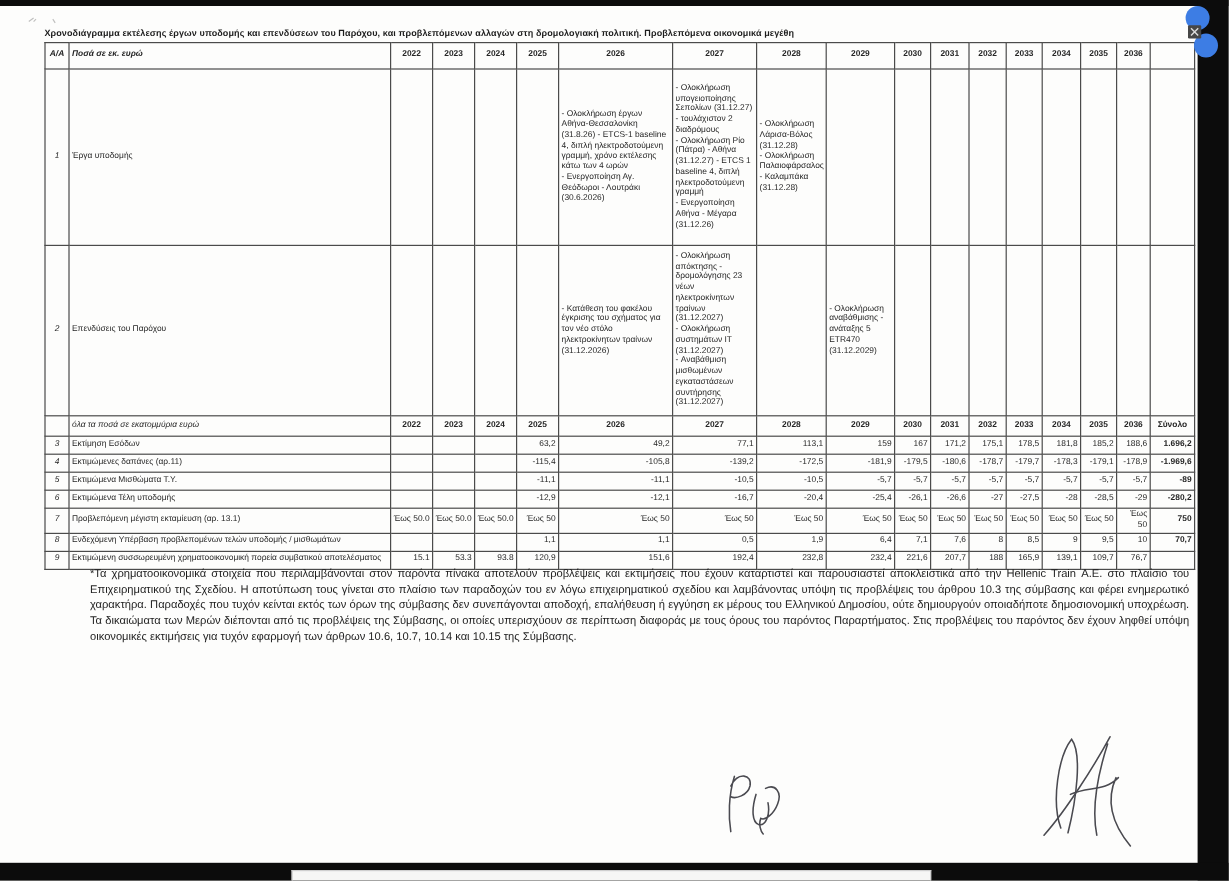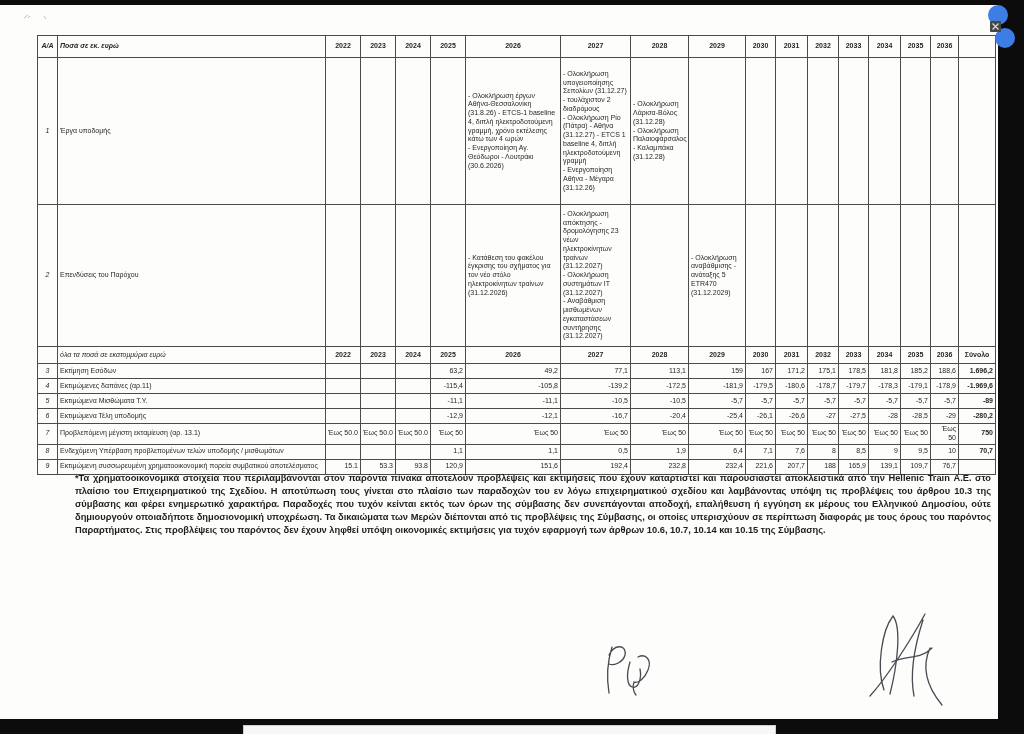"Χρονοδιάγραμμα εκτέλεσης έργων υποδομής" div.doc-title { html: none -> <div>Χρονοδιάγραμμα εκτέλεσης έργων υποδομής και επενδύσεων του Παρόχου, και προβλεπόμενων αλλαγών στη δρομολογιακή πολιτική. Προβλεπόμενα οικονομικά μεγέθη</div> }
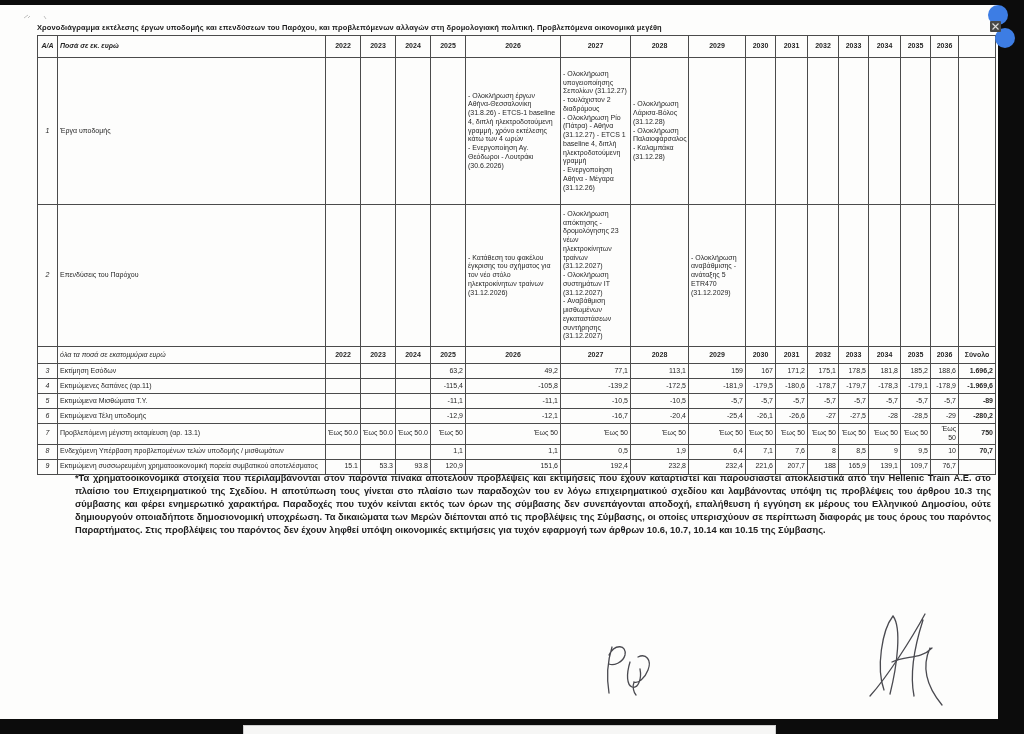"*Τα χρηματοοικονομικά στοιχεία που" .footnote { font-weight: 700 -> 400 }
